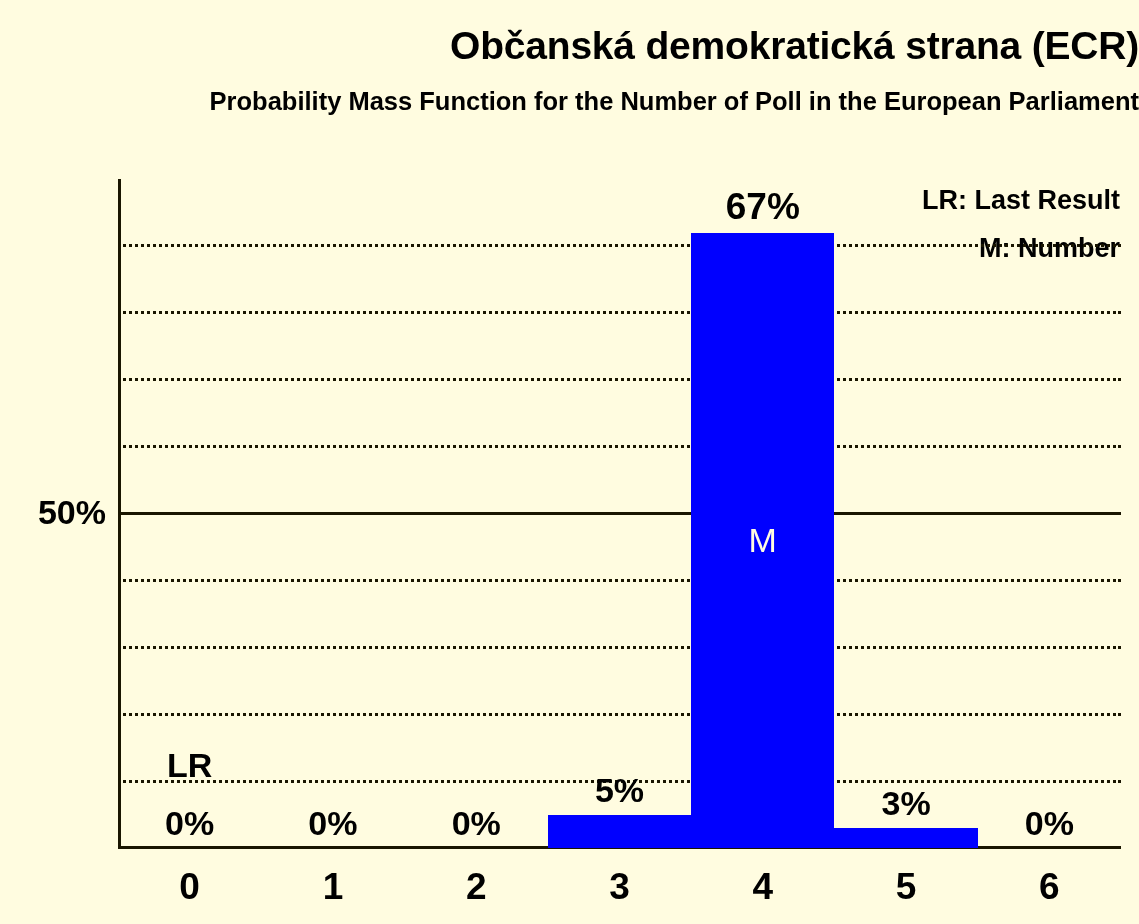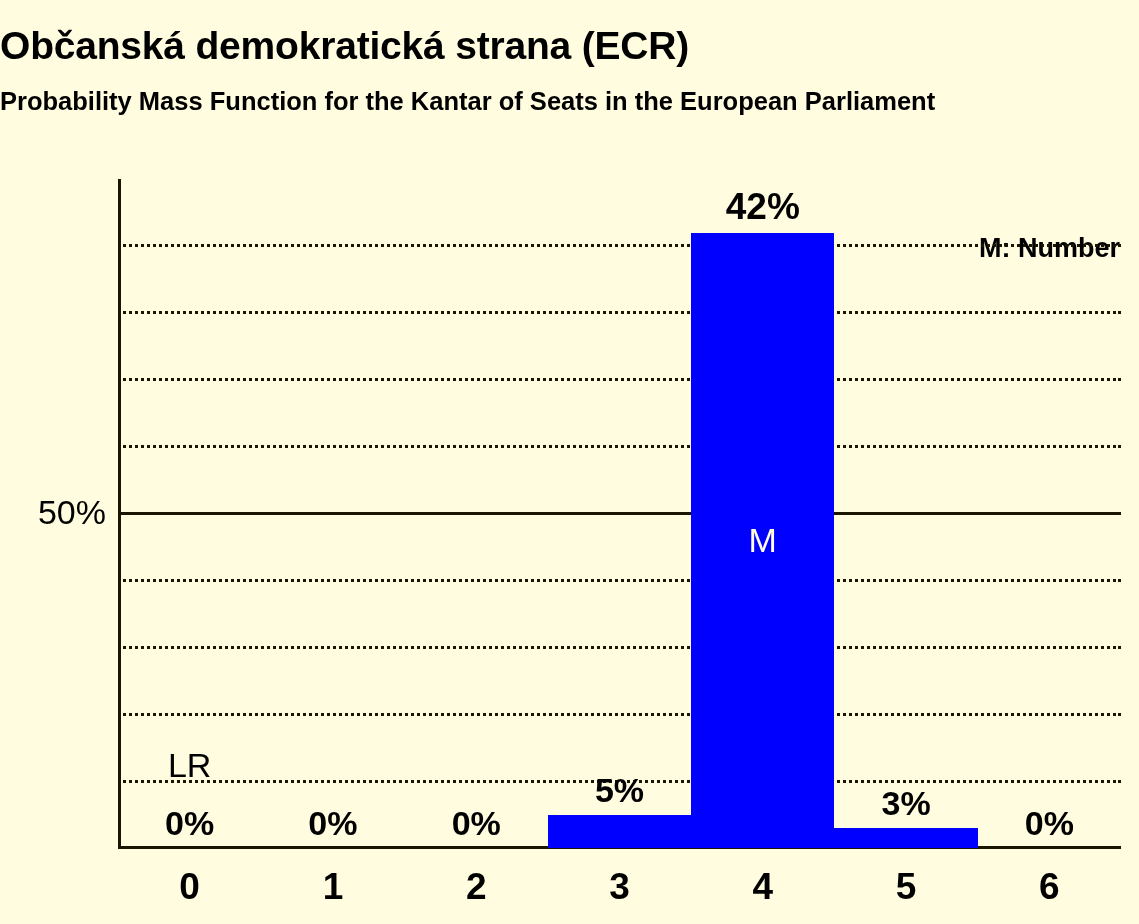"Občanská demokratická strana (ECR)" .title { text-align: left -> right }
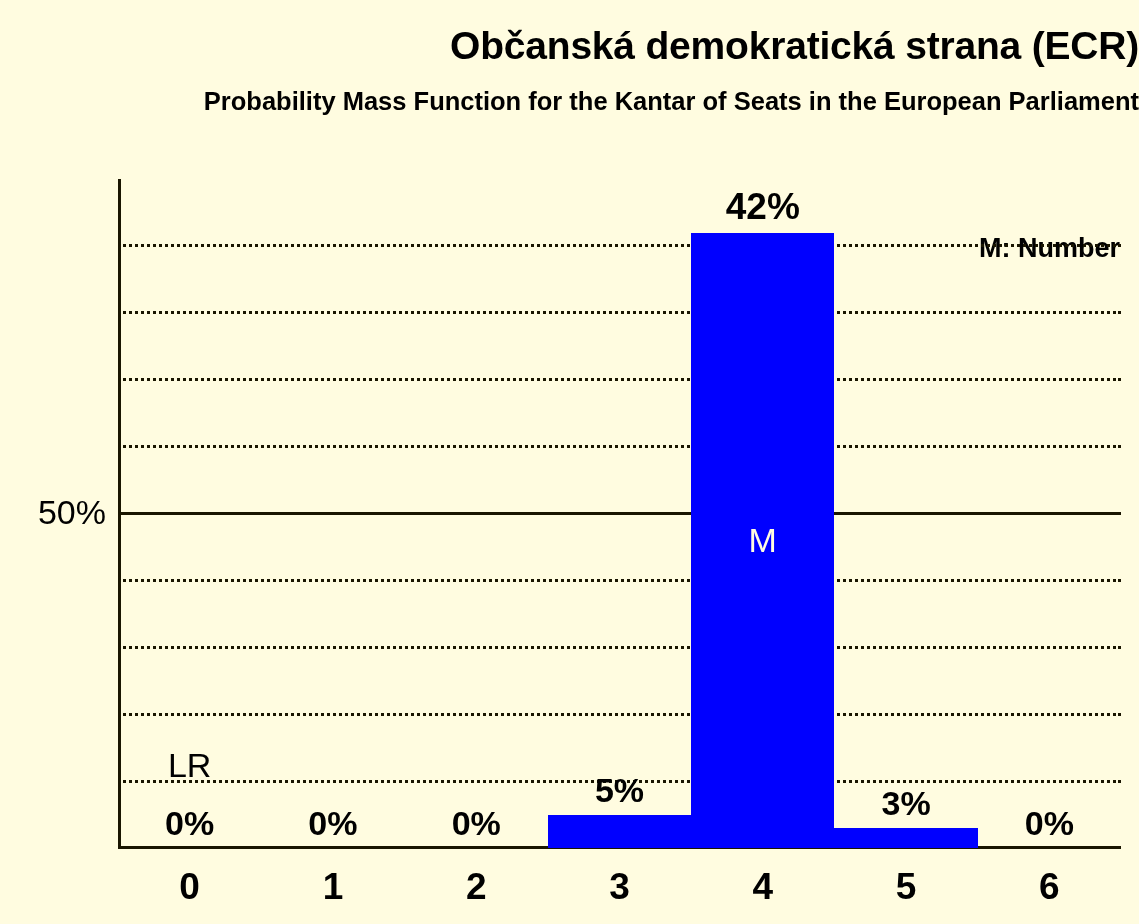"Probability Mass Function for the" div.title { text: Kantar of Seats -> Number of Poll }
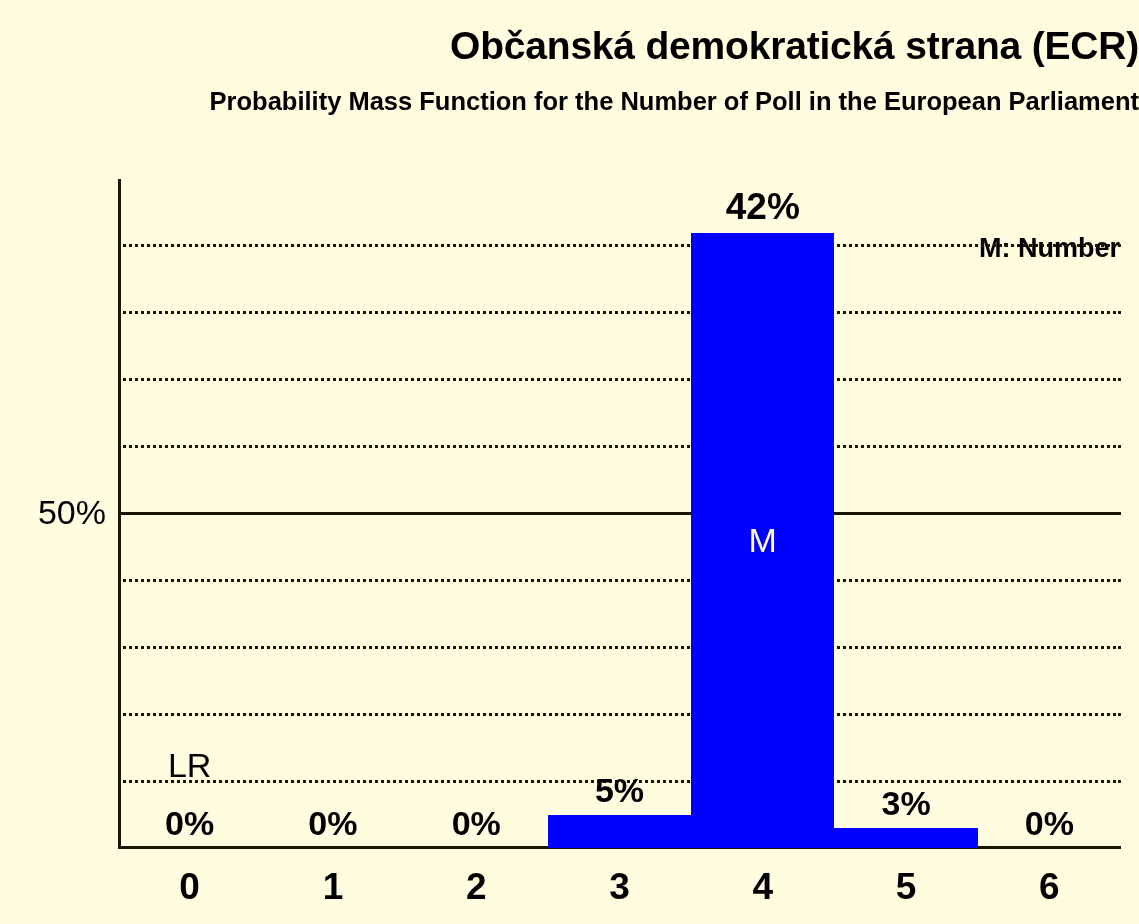"42%" div.value-label { text: 42% -> 67% }
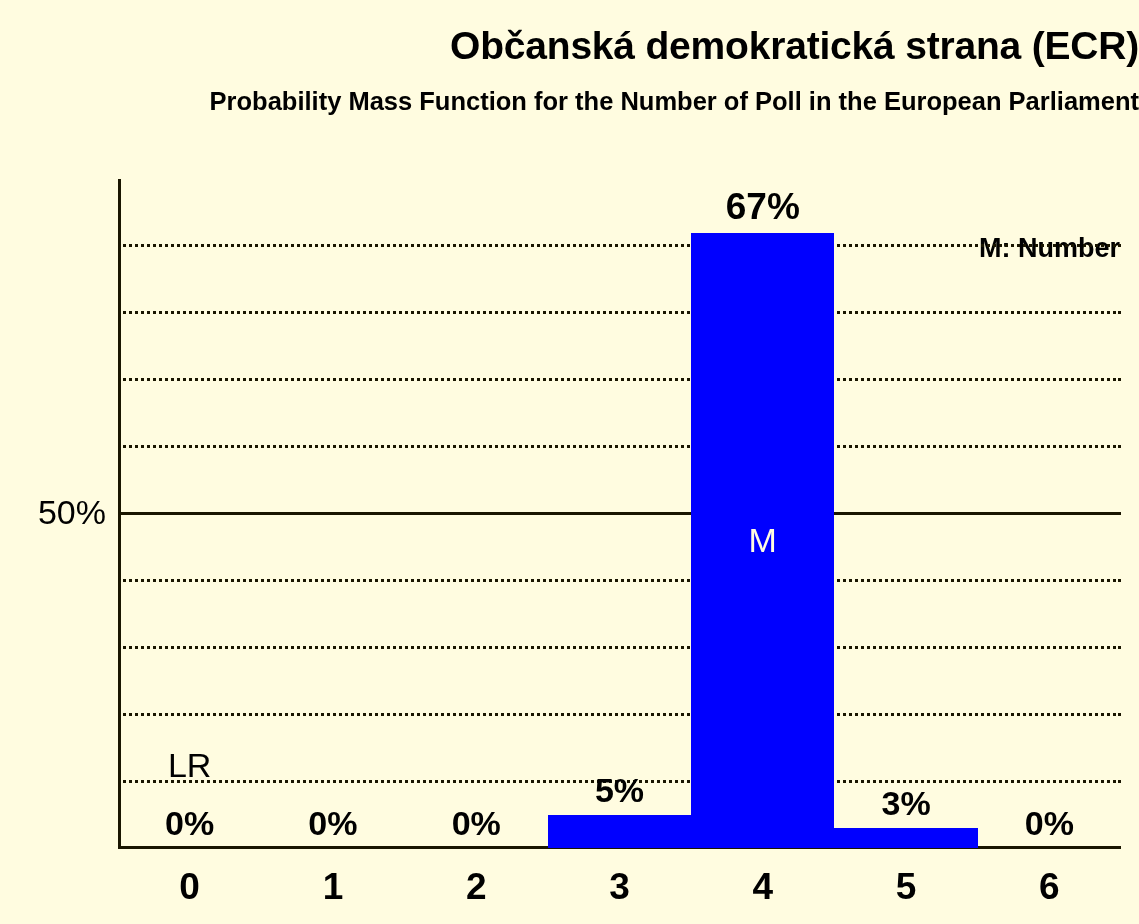"LR: Last Result" div.legend-entry { html: none -> <div>LR: Last Result</div> }
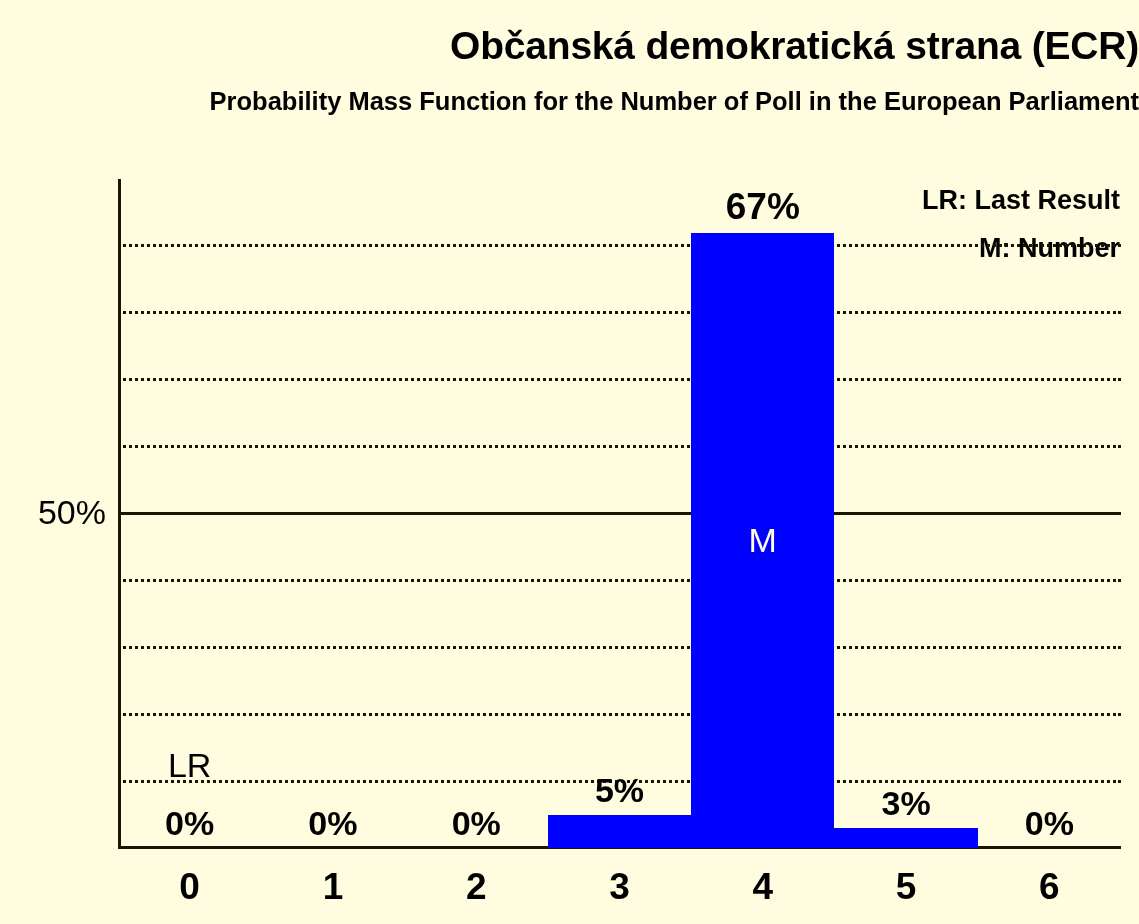"50%" #y-tick-50 { font-weight: normal -> bold }
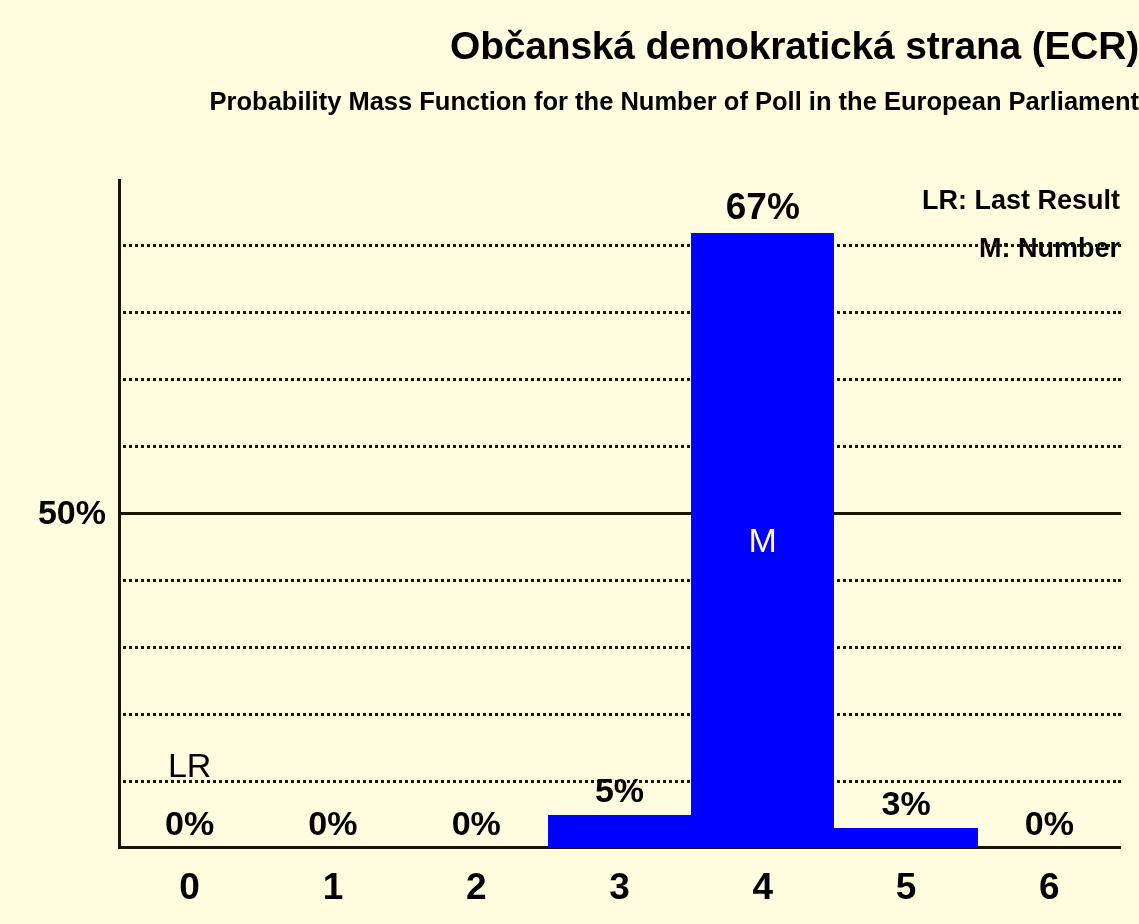"LR" #lr-marker { font-weight: normal -> bold }
